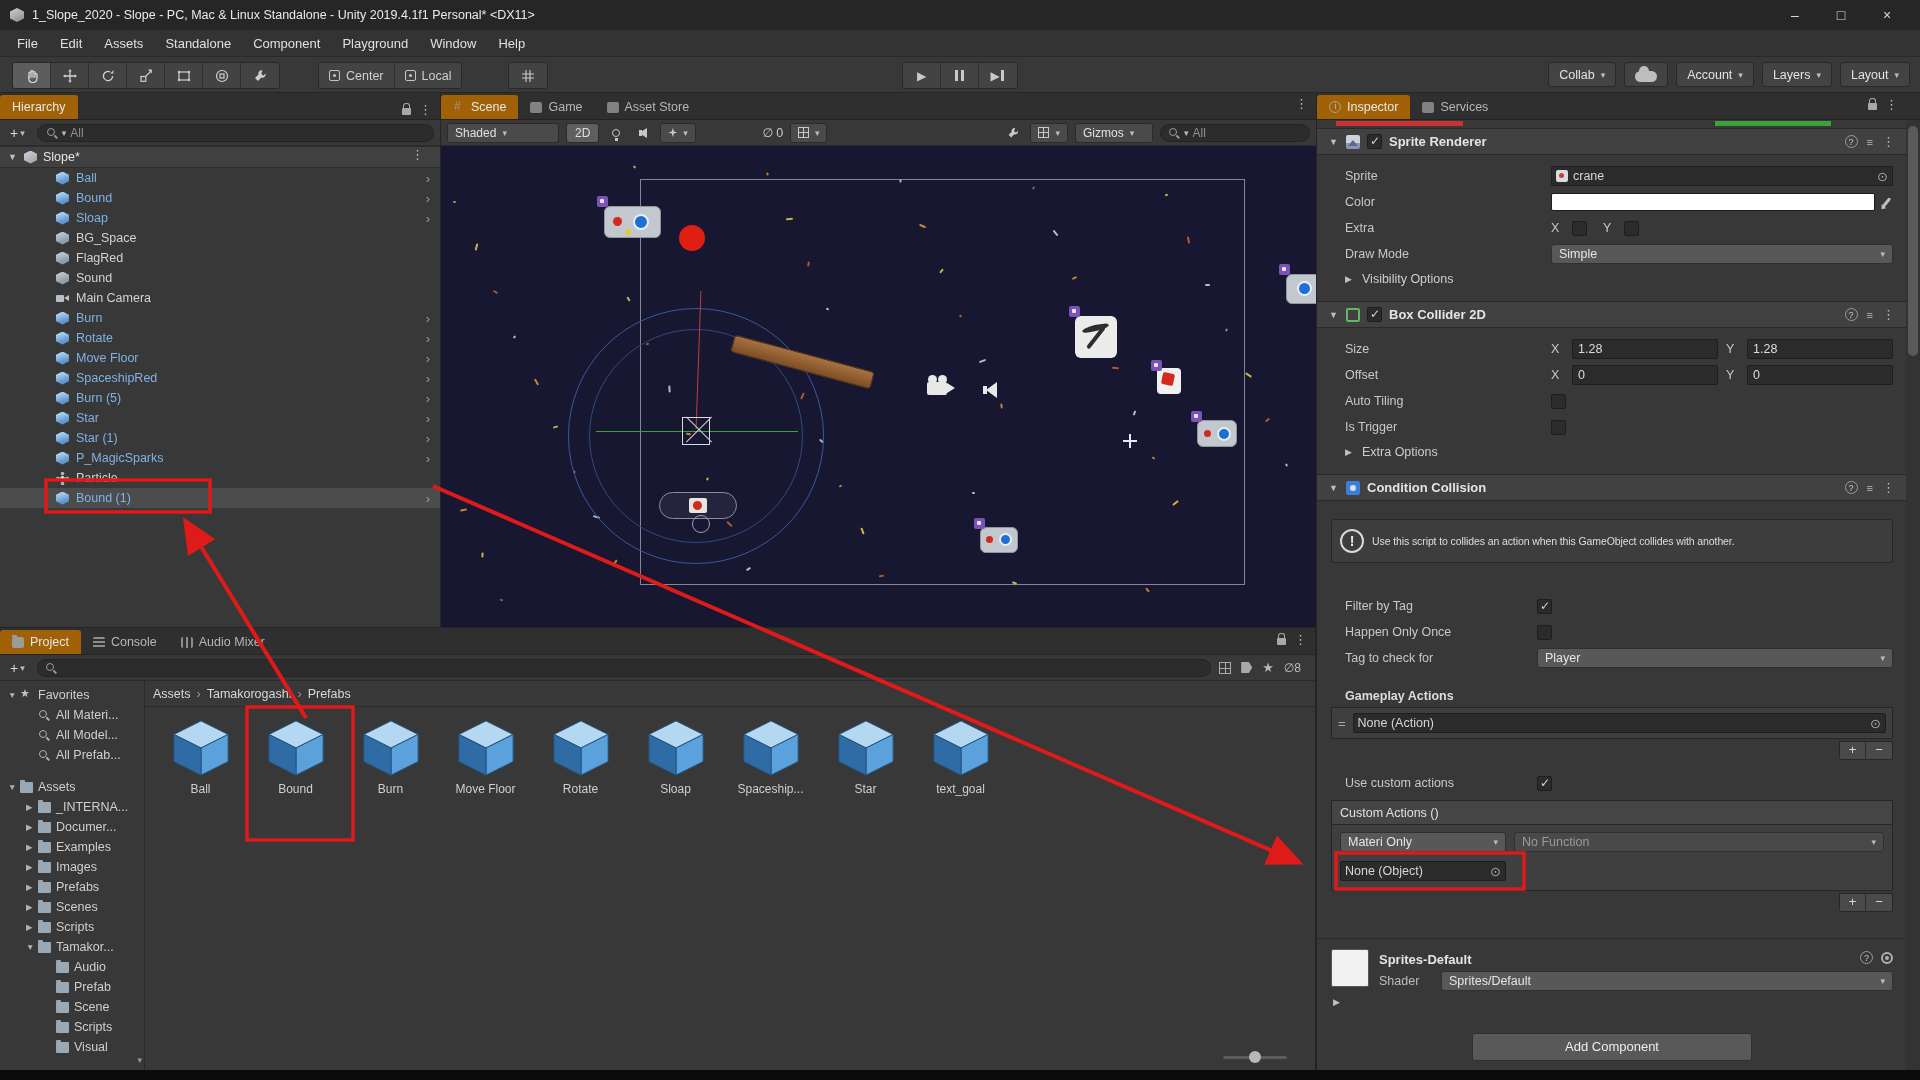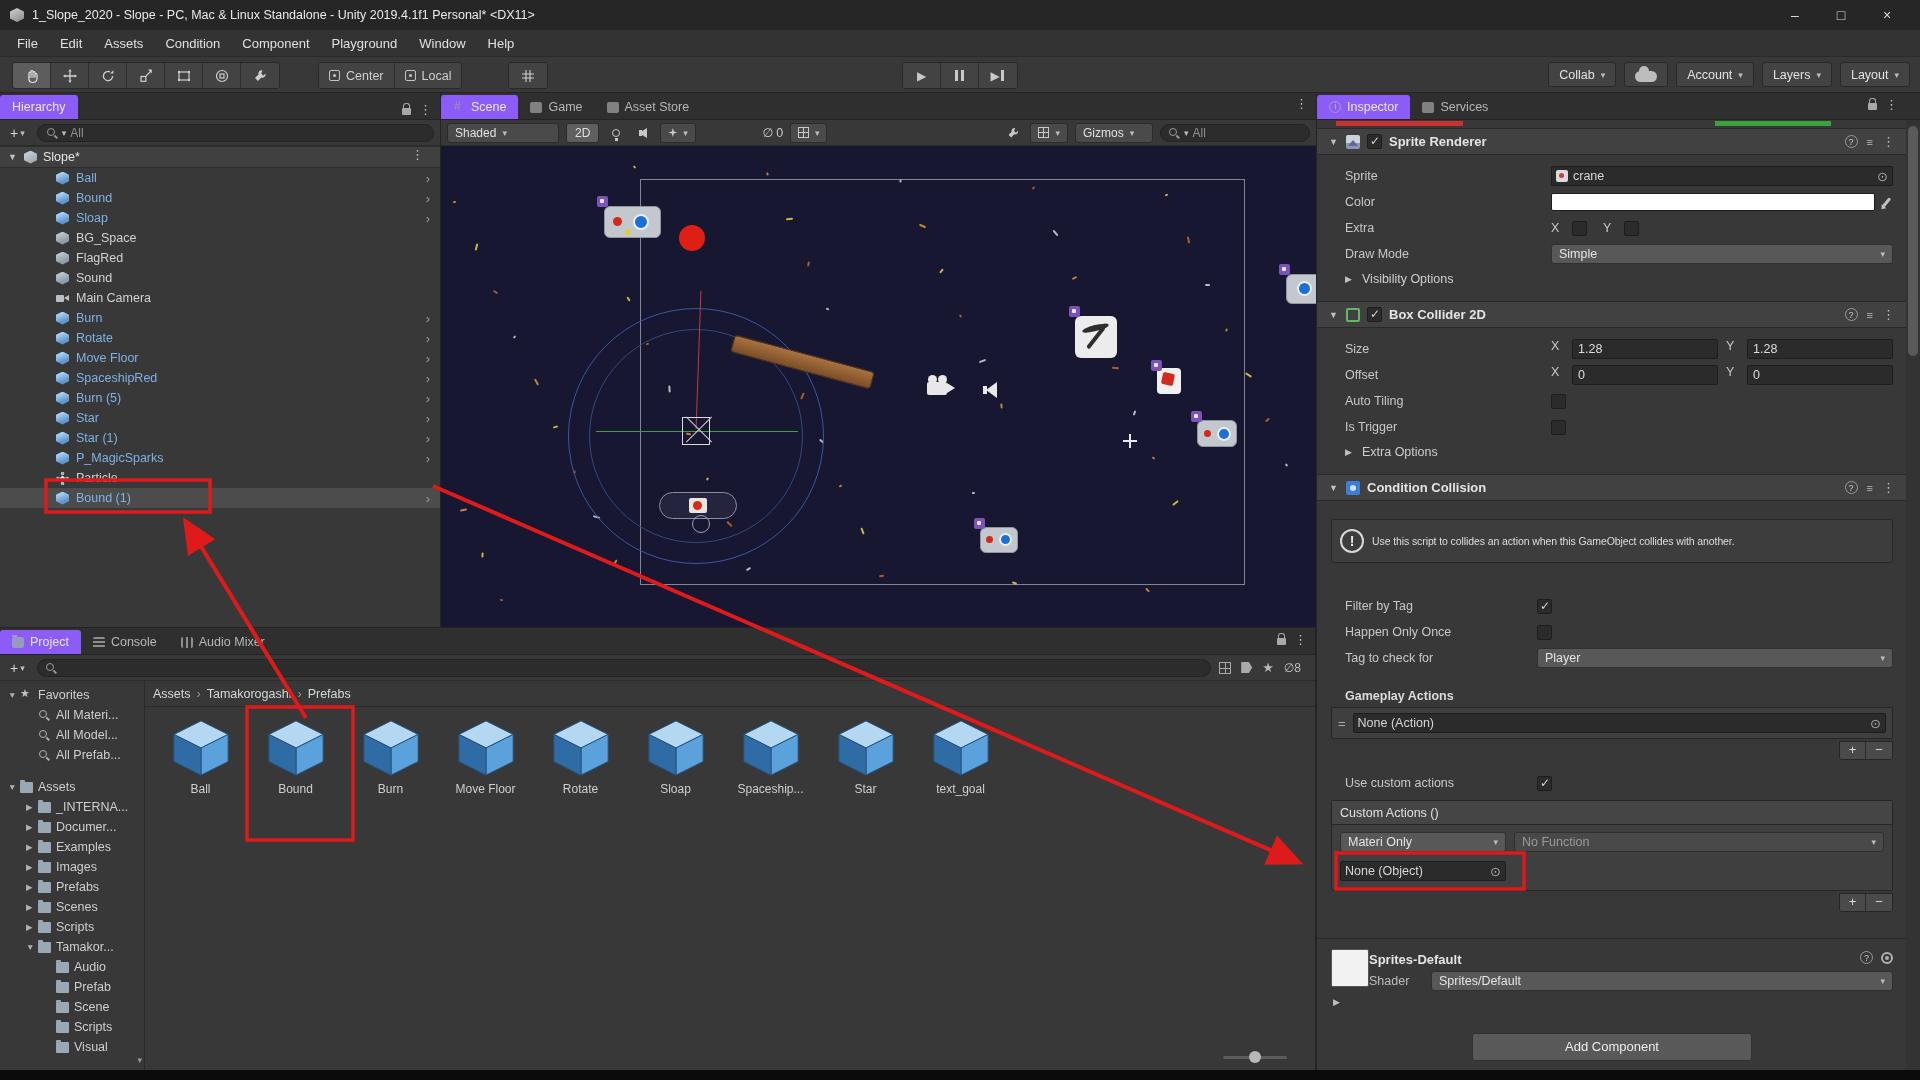"Condition" span.menu-item { text: Condition -> Standalone }
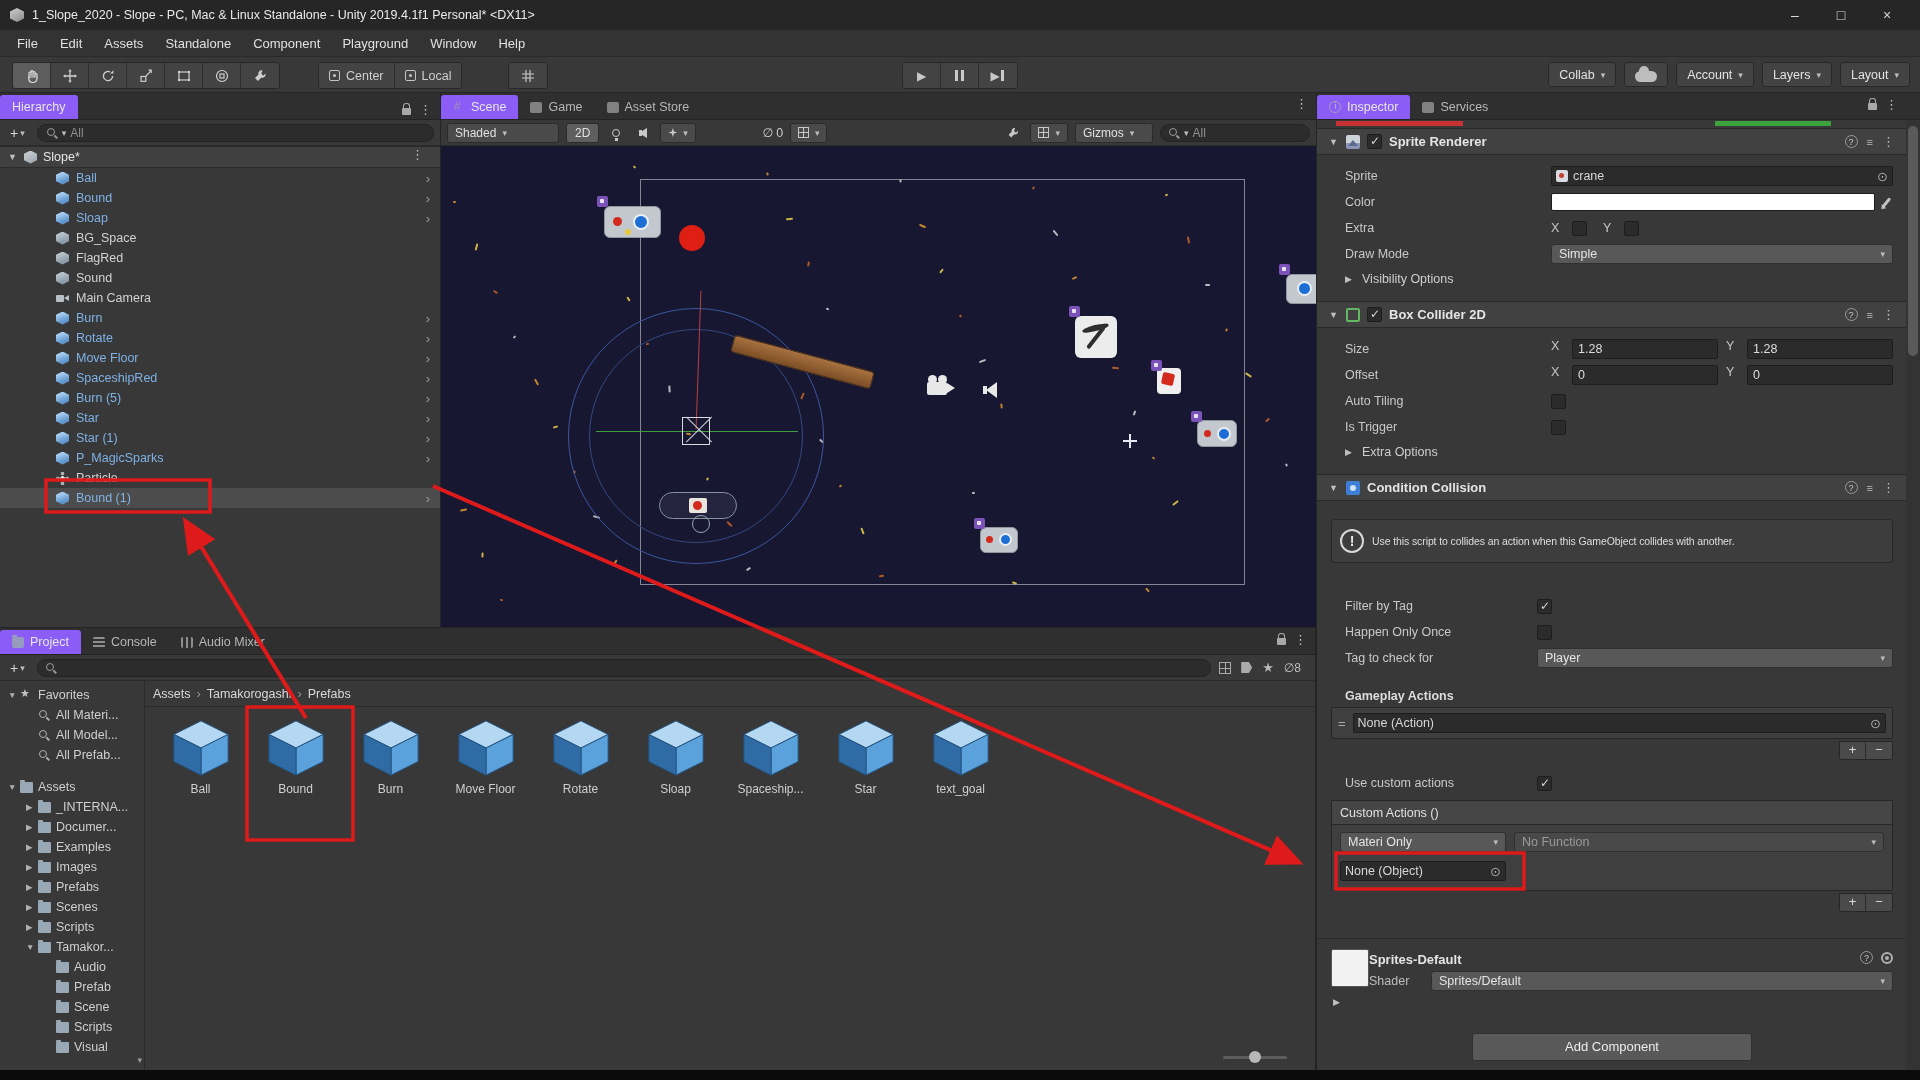"Hierarchy" .tab.active { background: #8b5cf6 -> #a16207 }
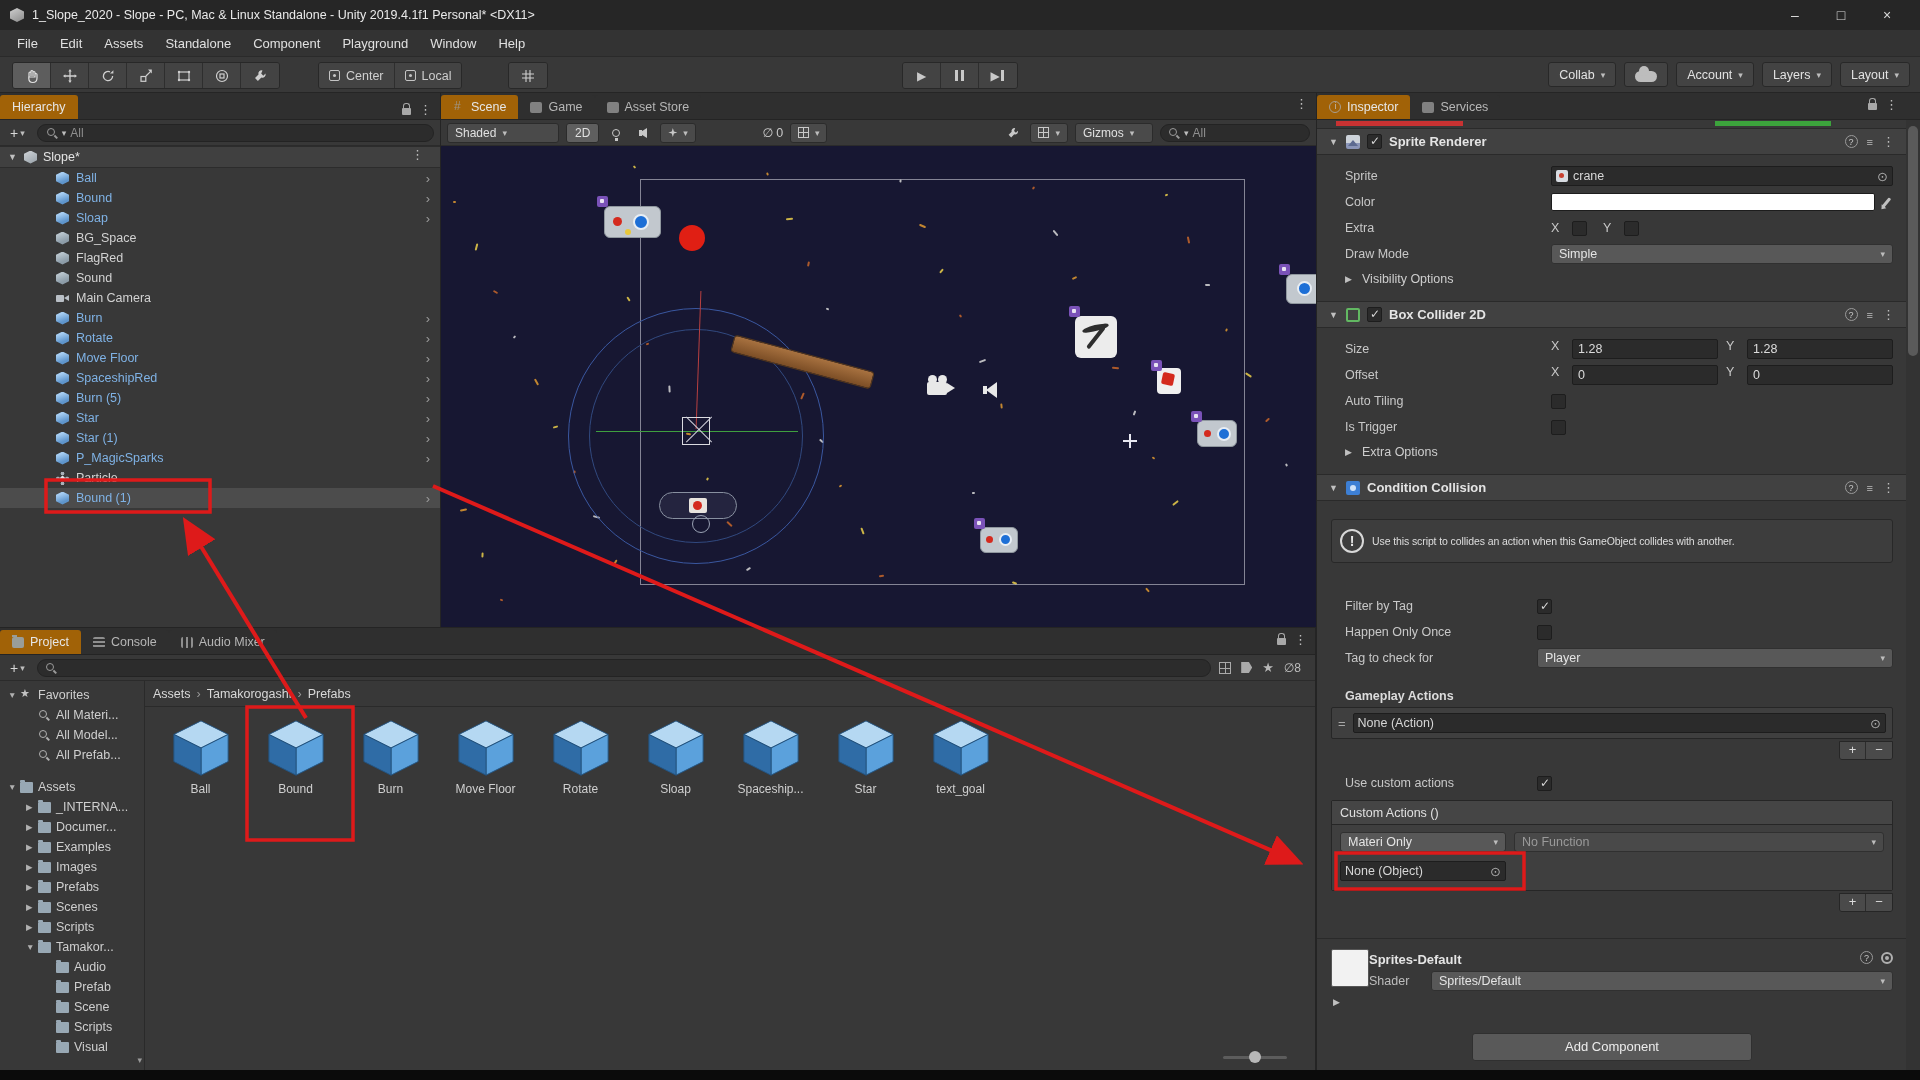"crane" .ifield { align-items: none -> center }
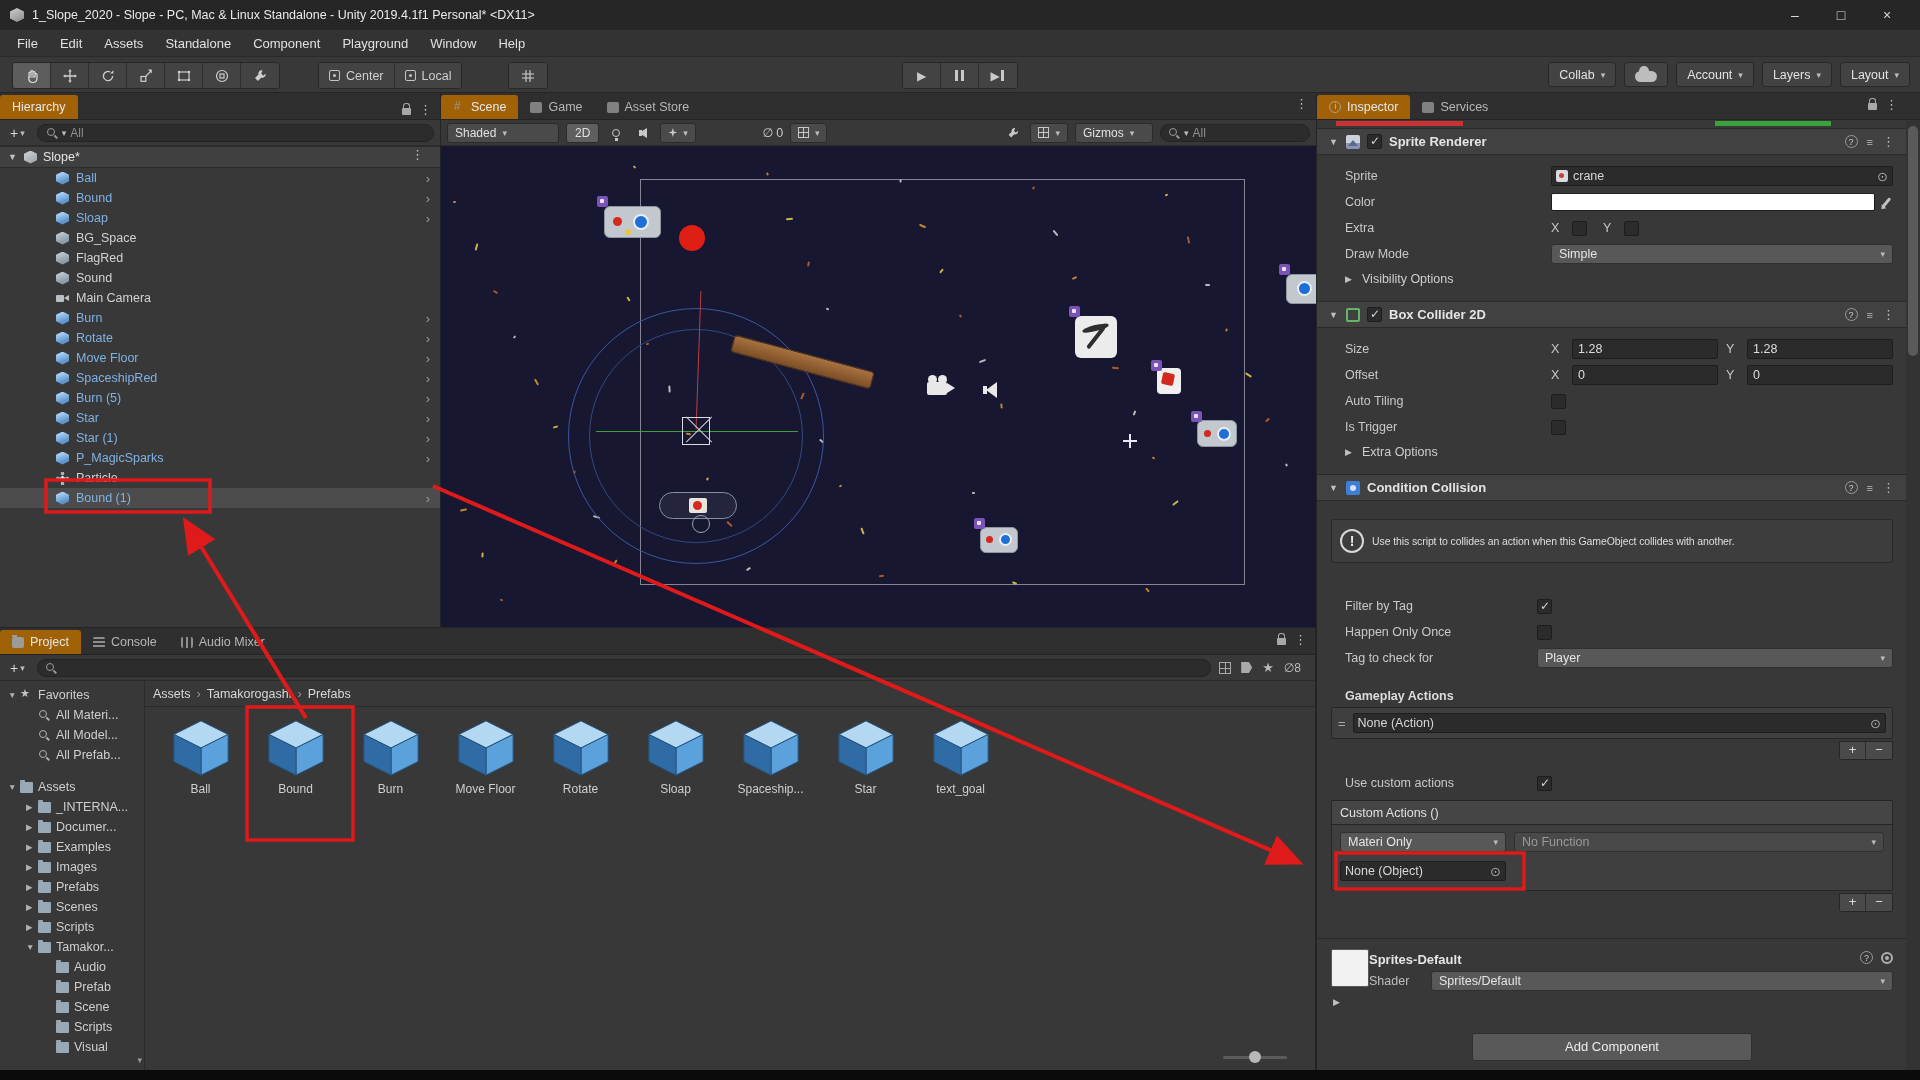"Sprites-Default" .mat-hdr { gap: none -> 10px }
